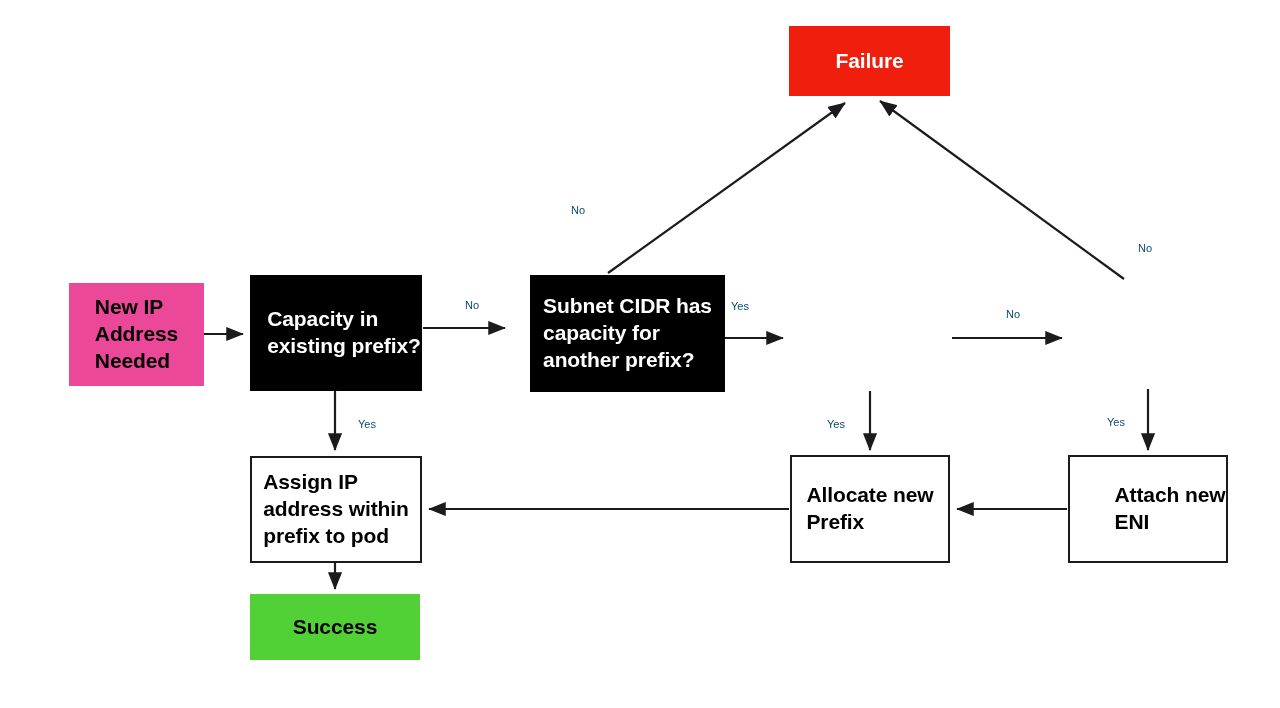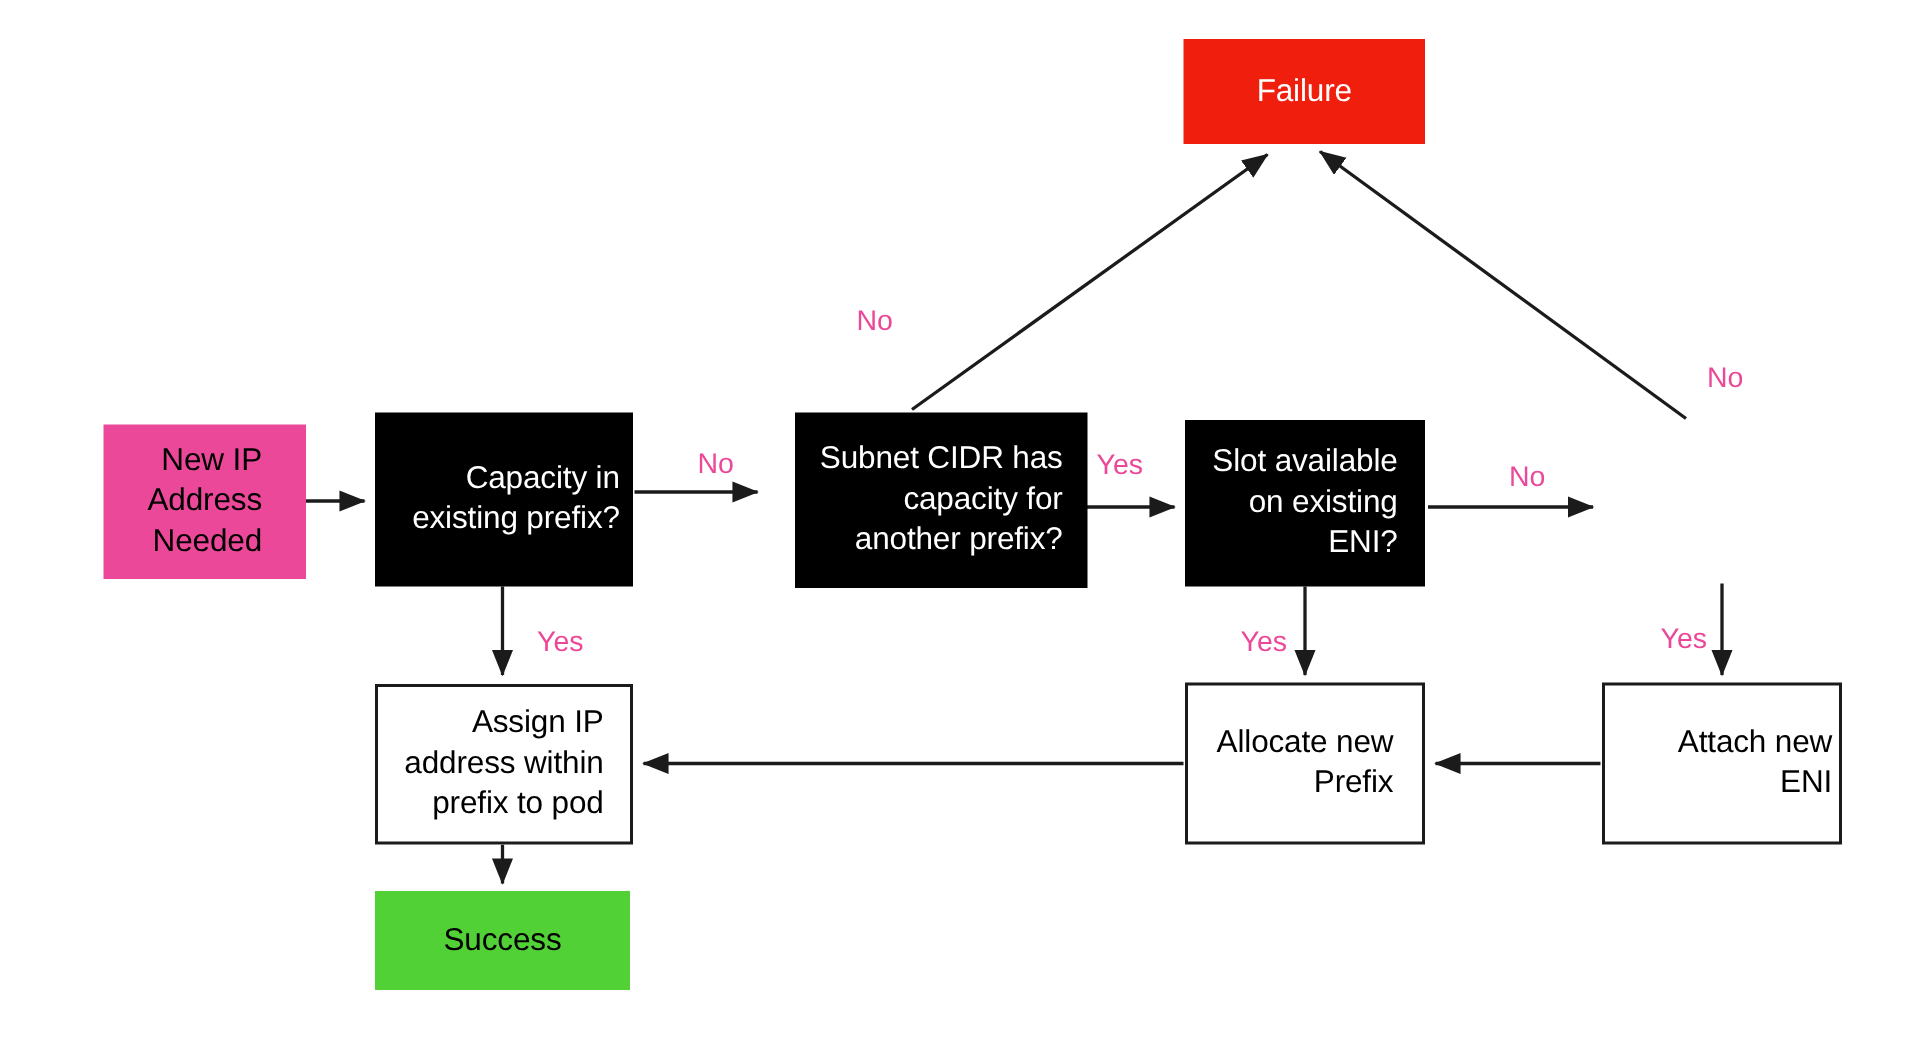"Failure" .node { font-weight: normal -> bold; text-align: right -> left }
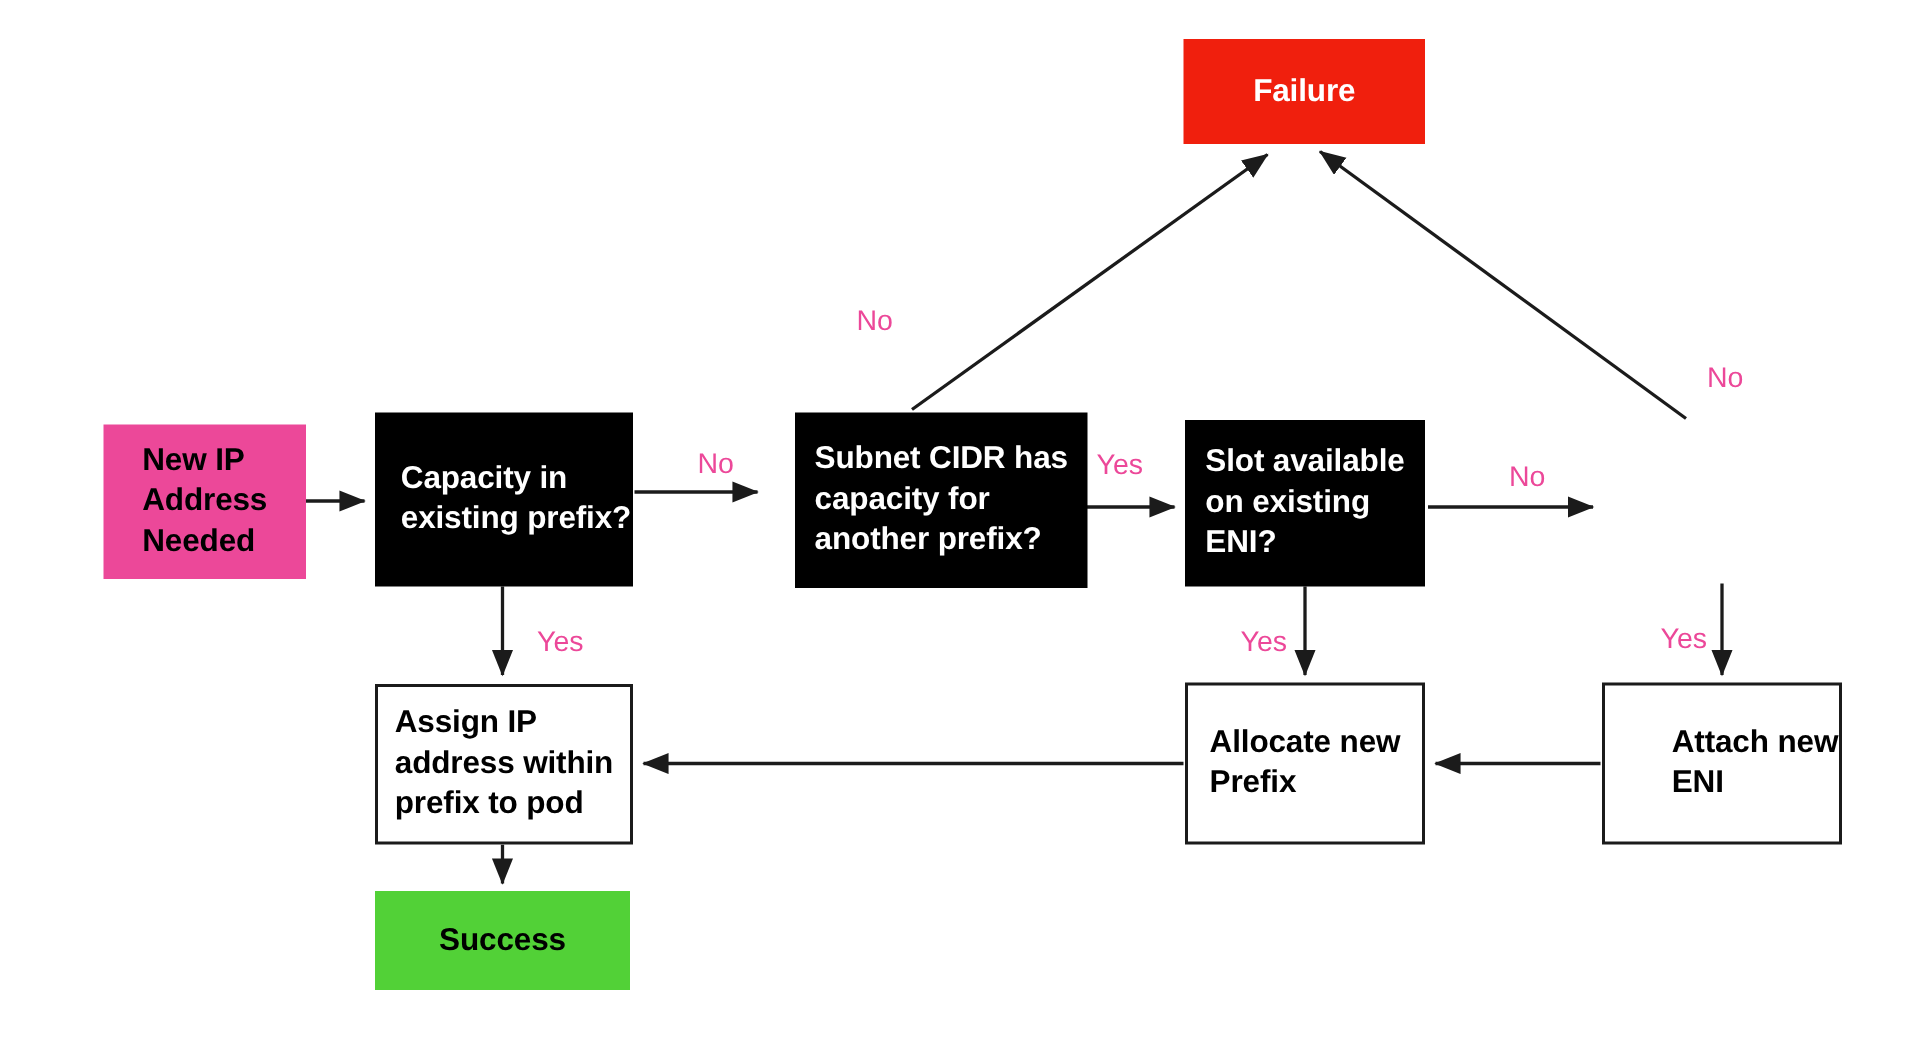"No" .edge-label { color: #ec4899 -> #0c4a6e; font-size: 19px -> 11px }
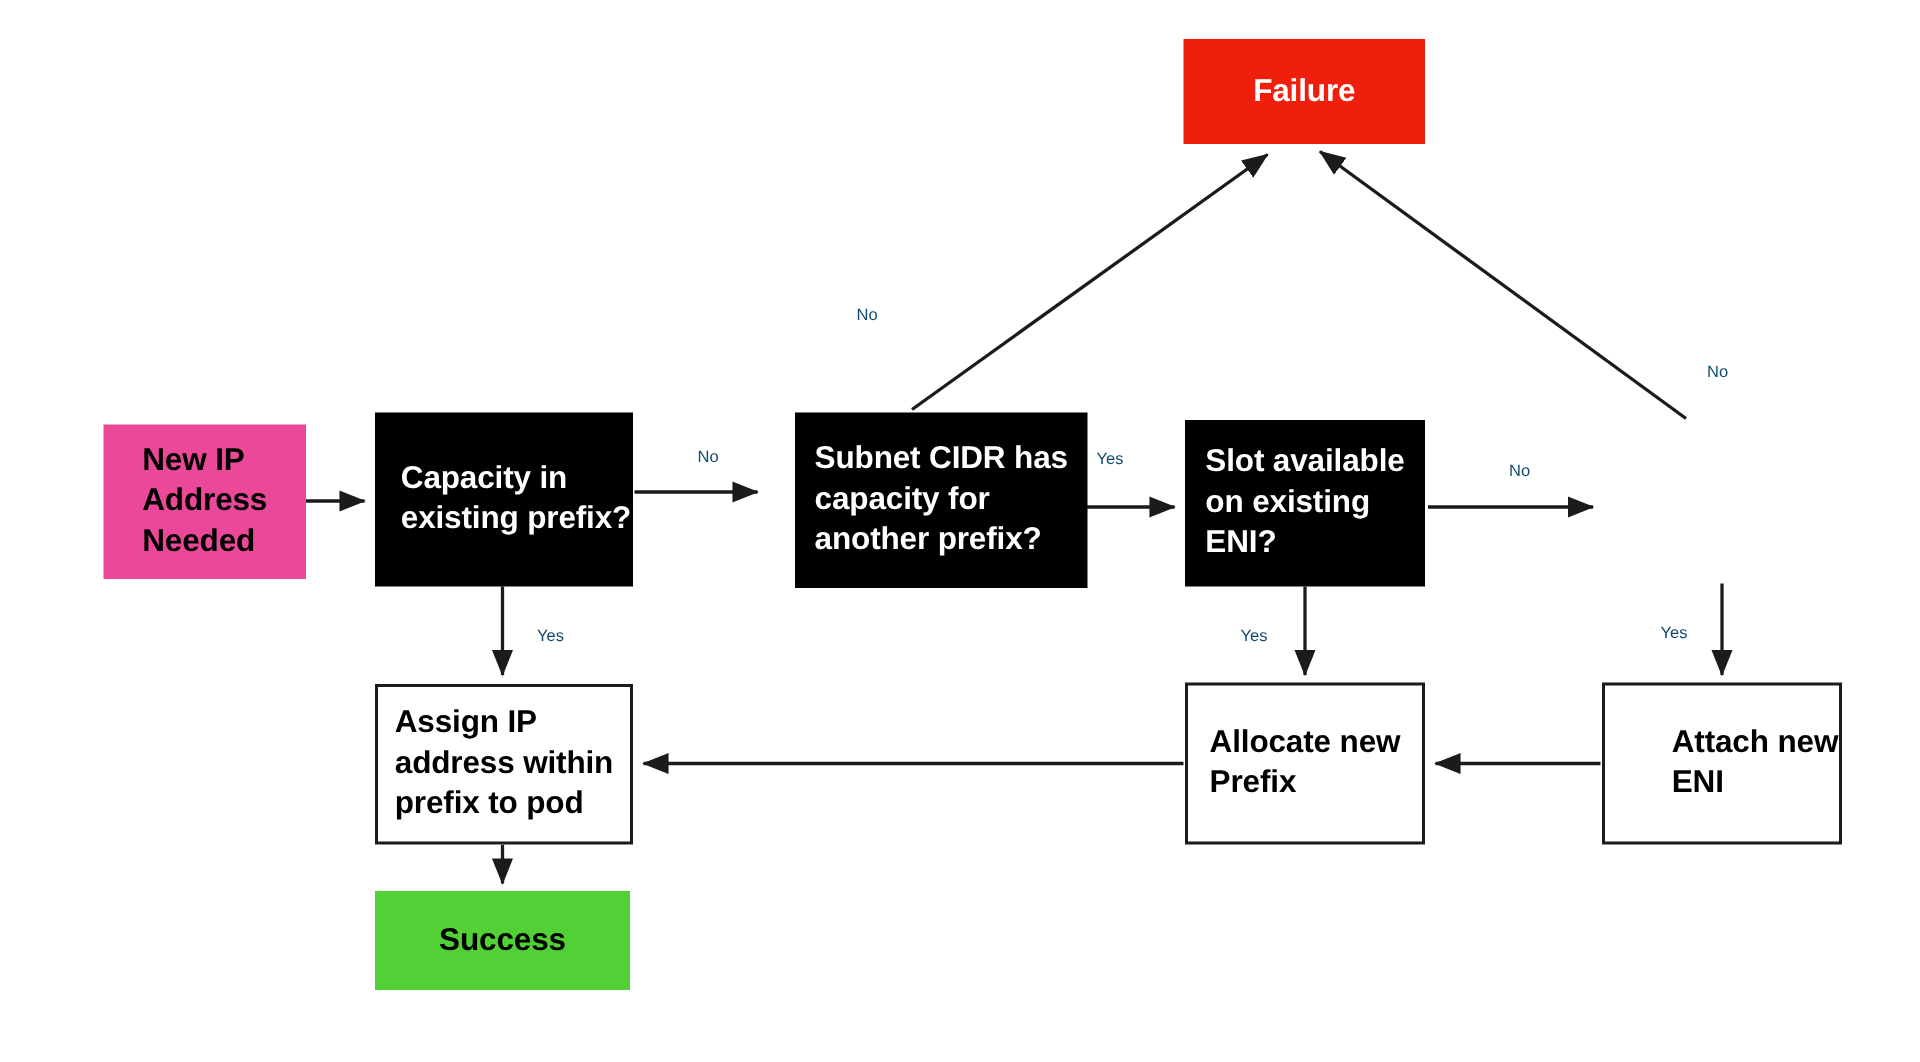"Slot available" div.node { html: <div>Slot available on existing ENI?</div> -> none }
